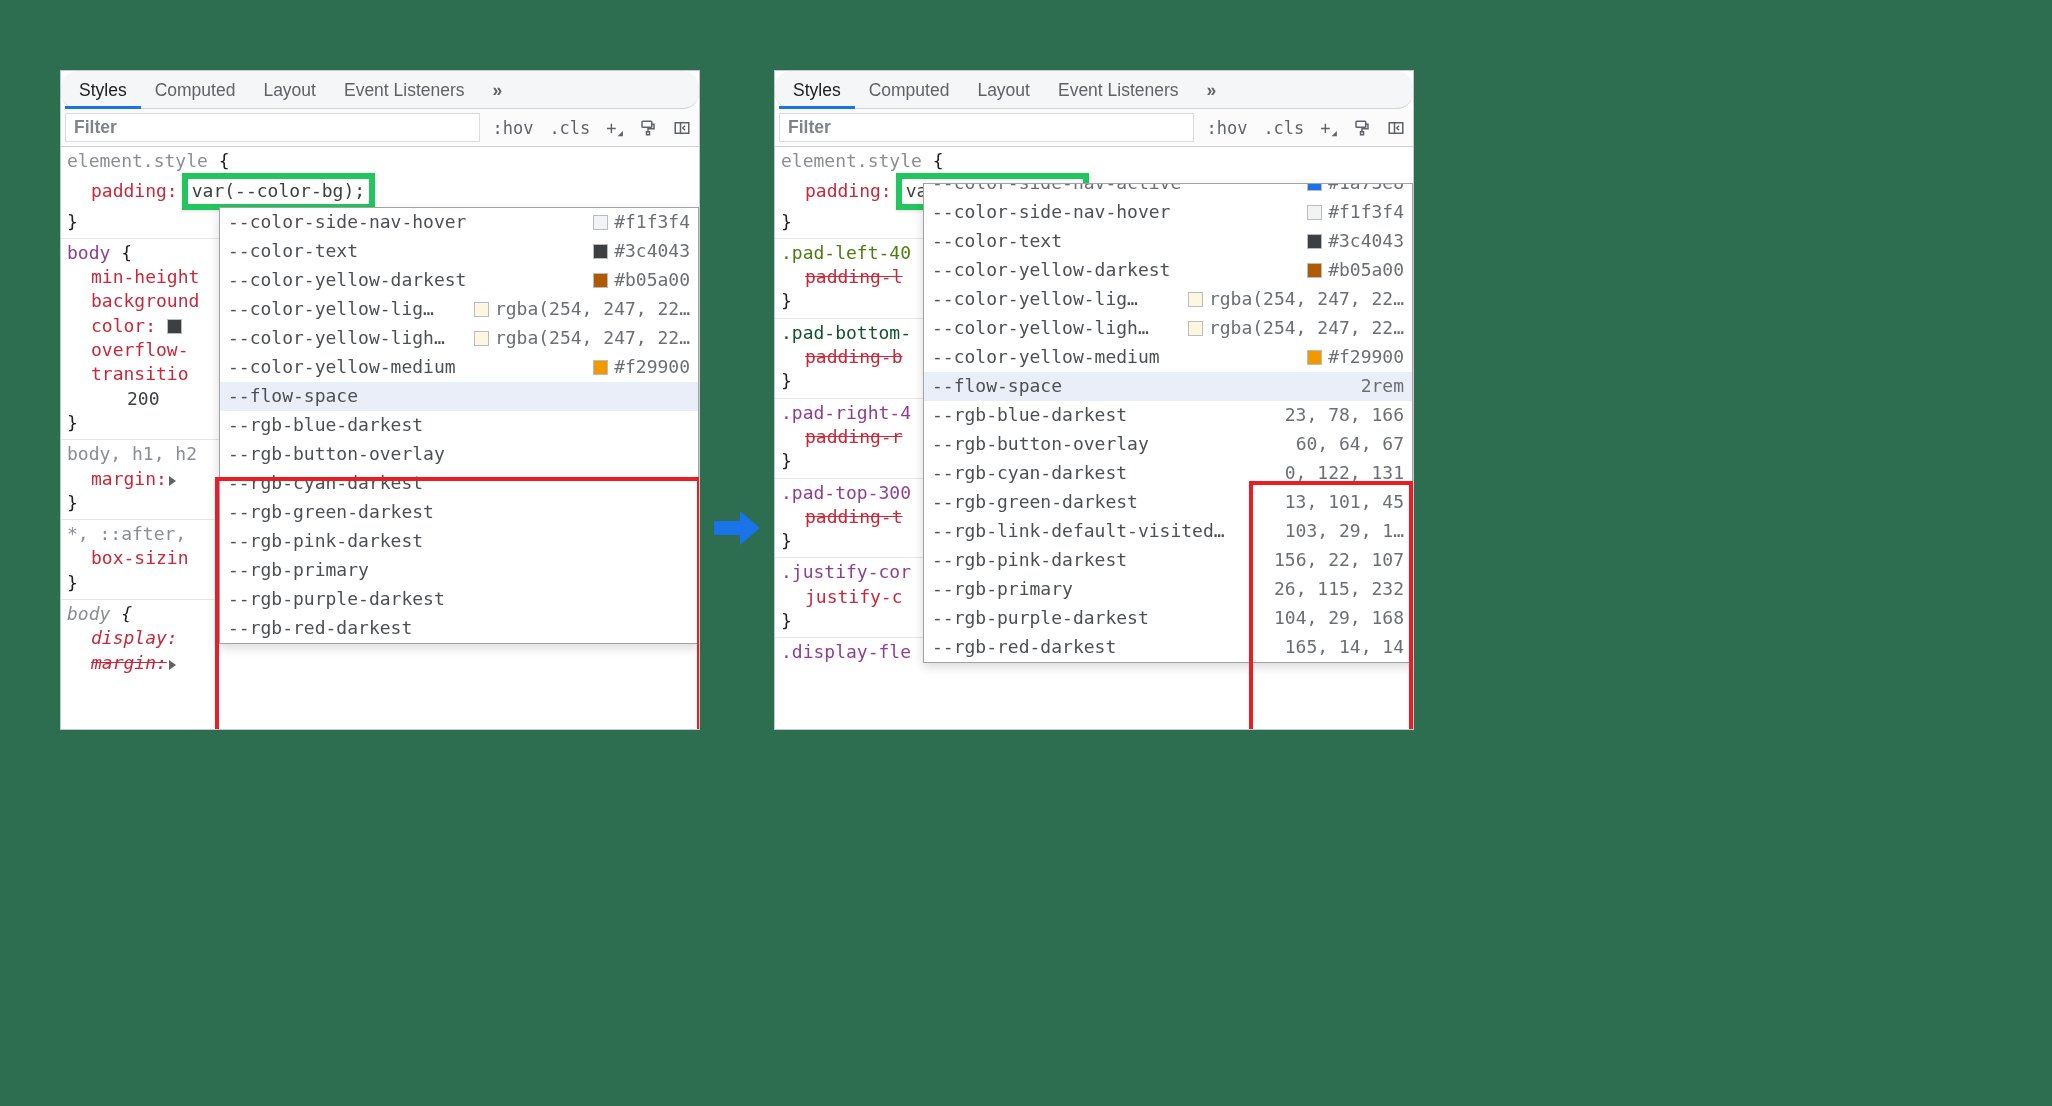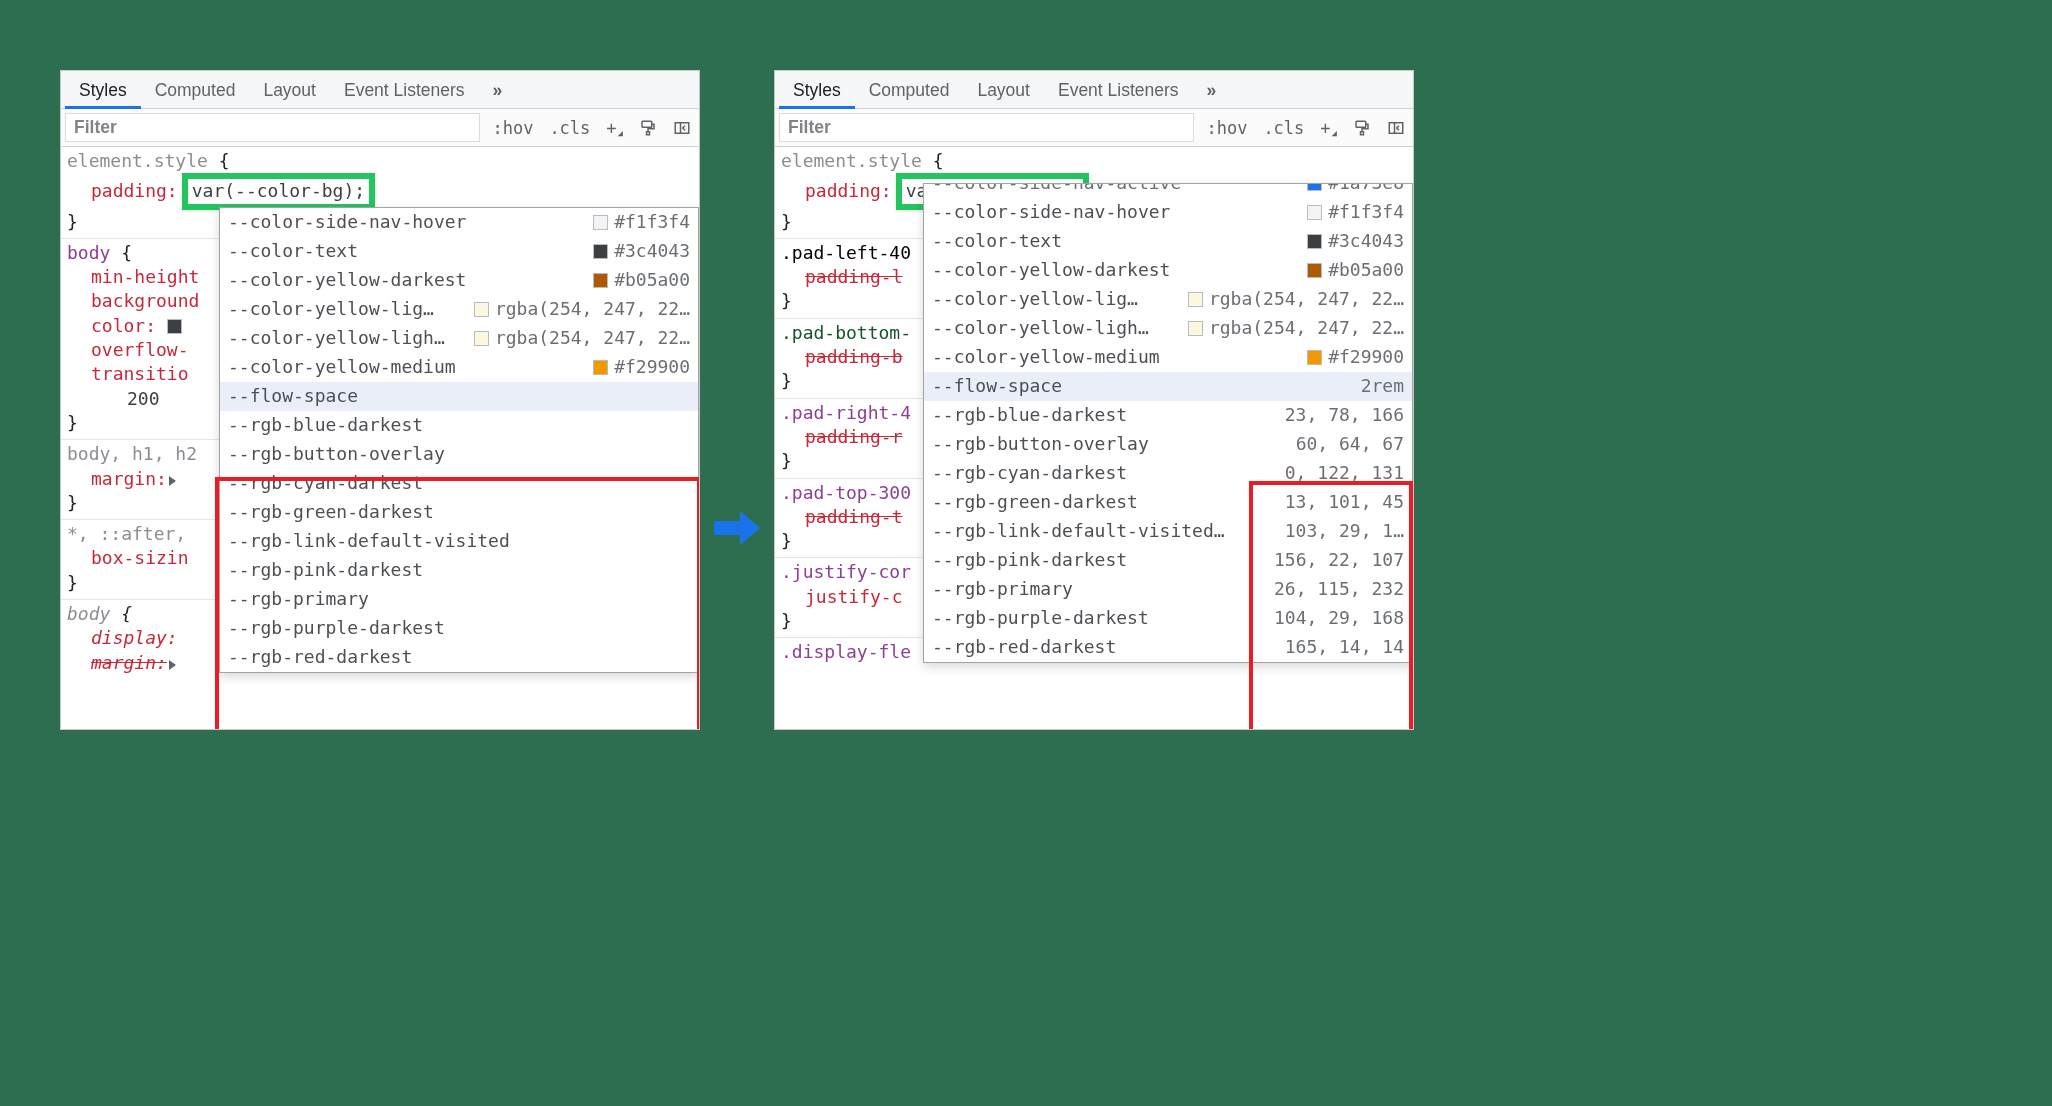"Styles" .tabs { border-radius: none -> 16px }
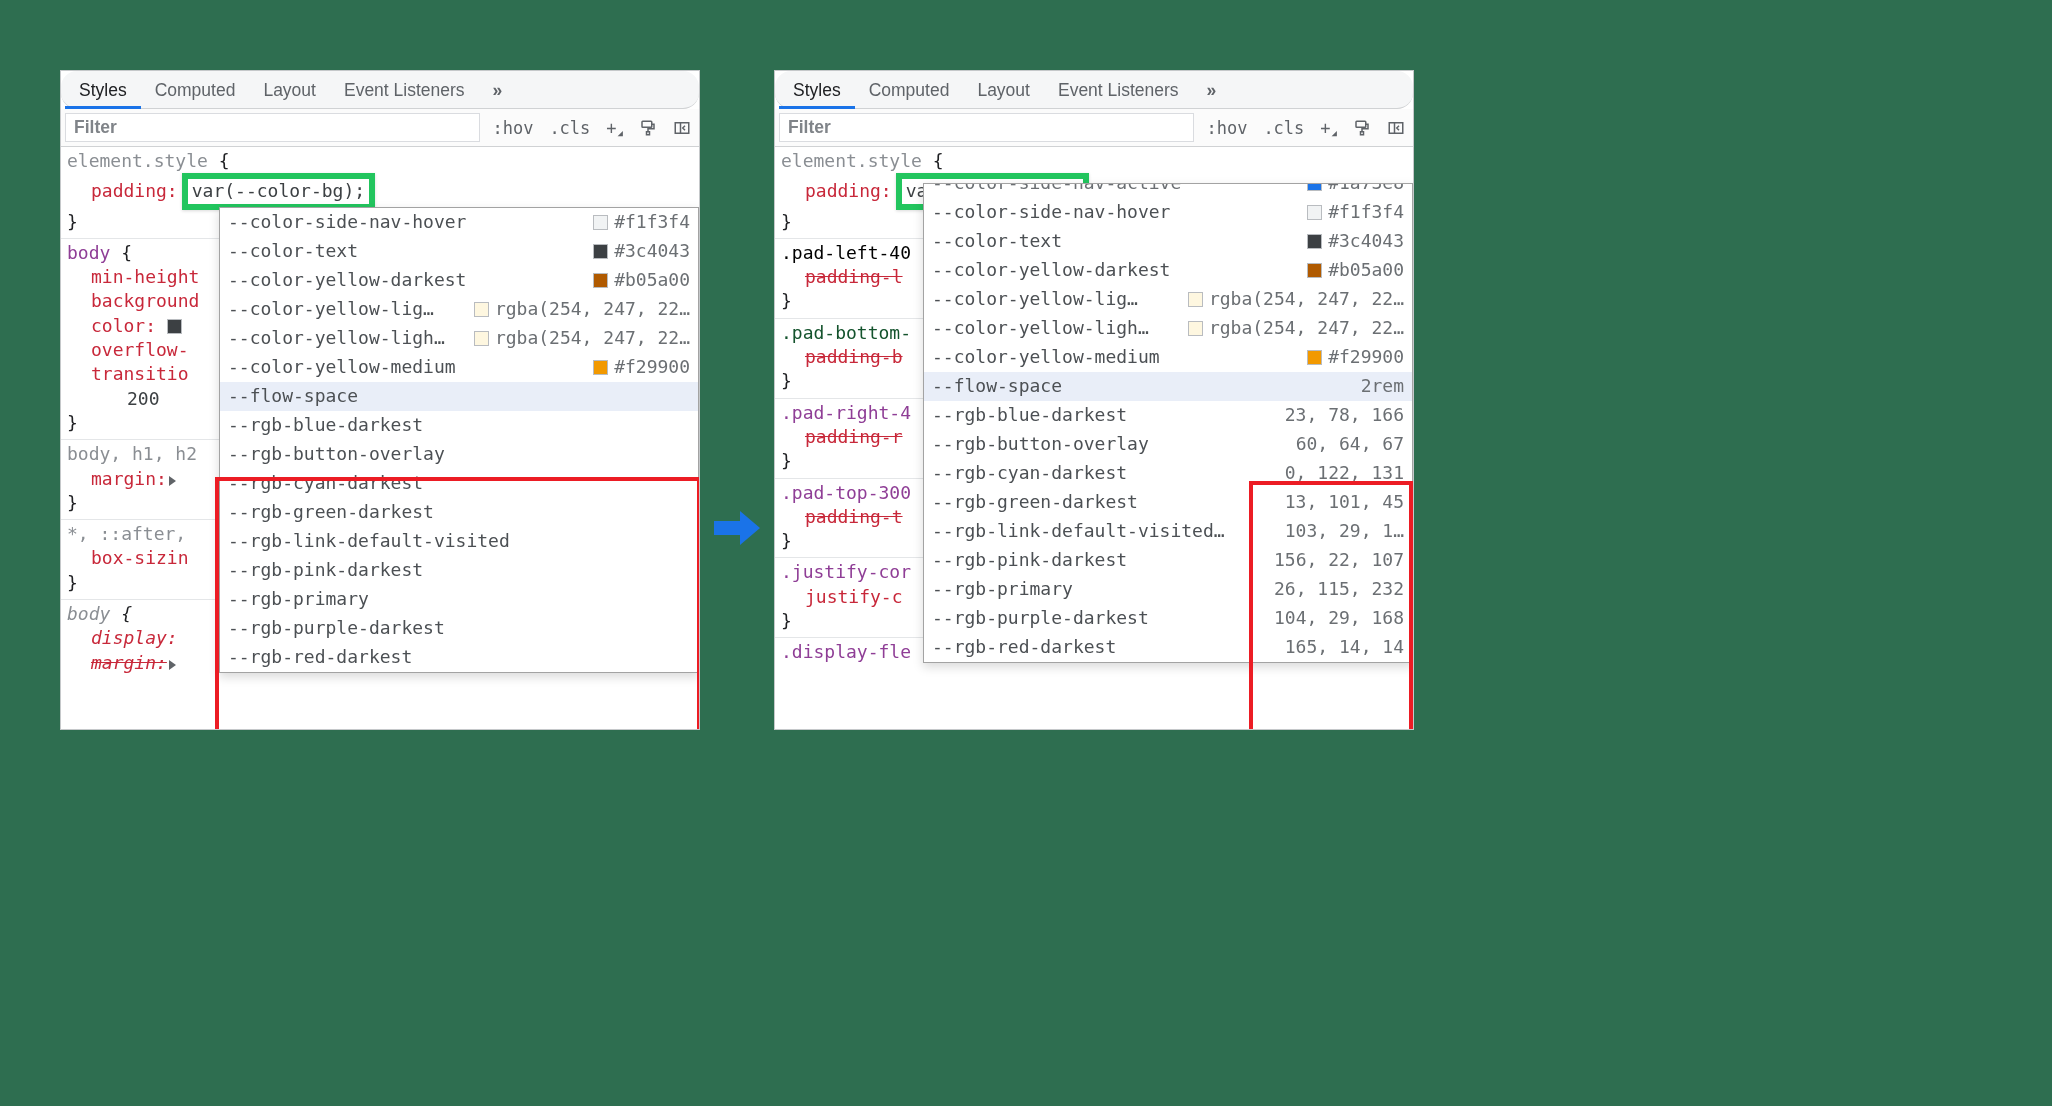".pad-left-40" span.selector { color: #000000 -> #4d7c0f }
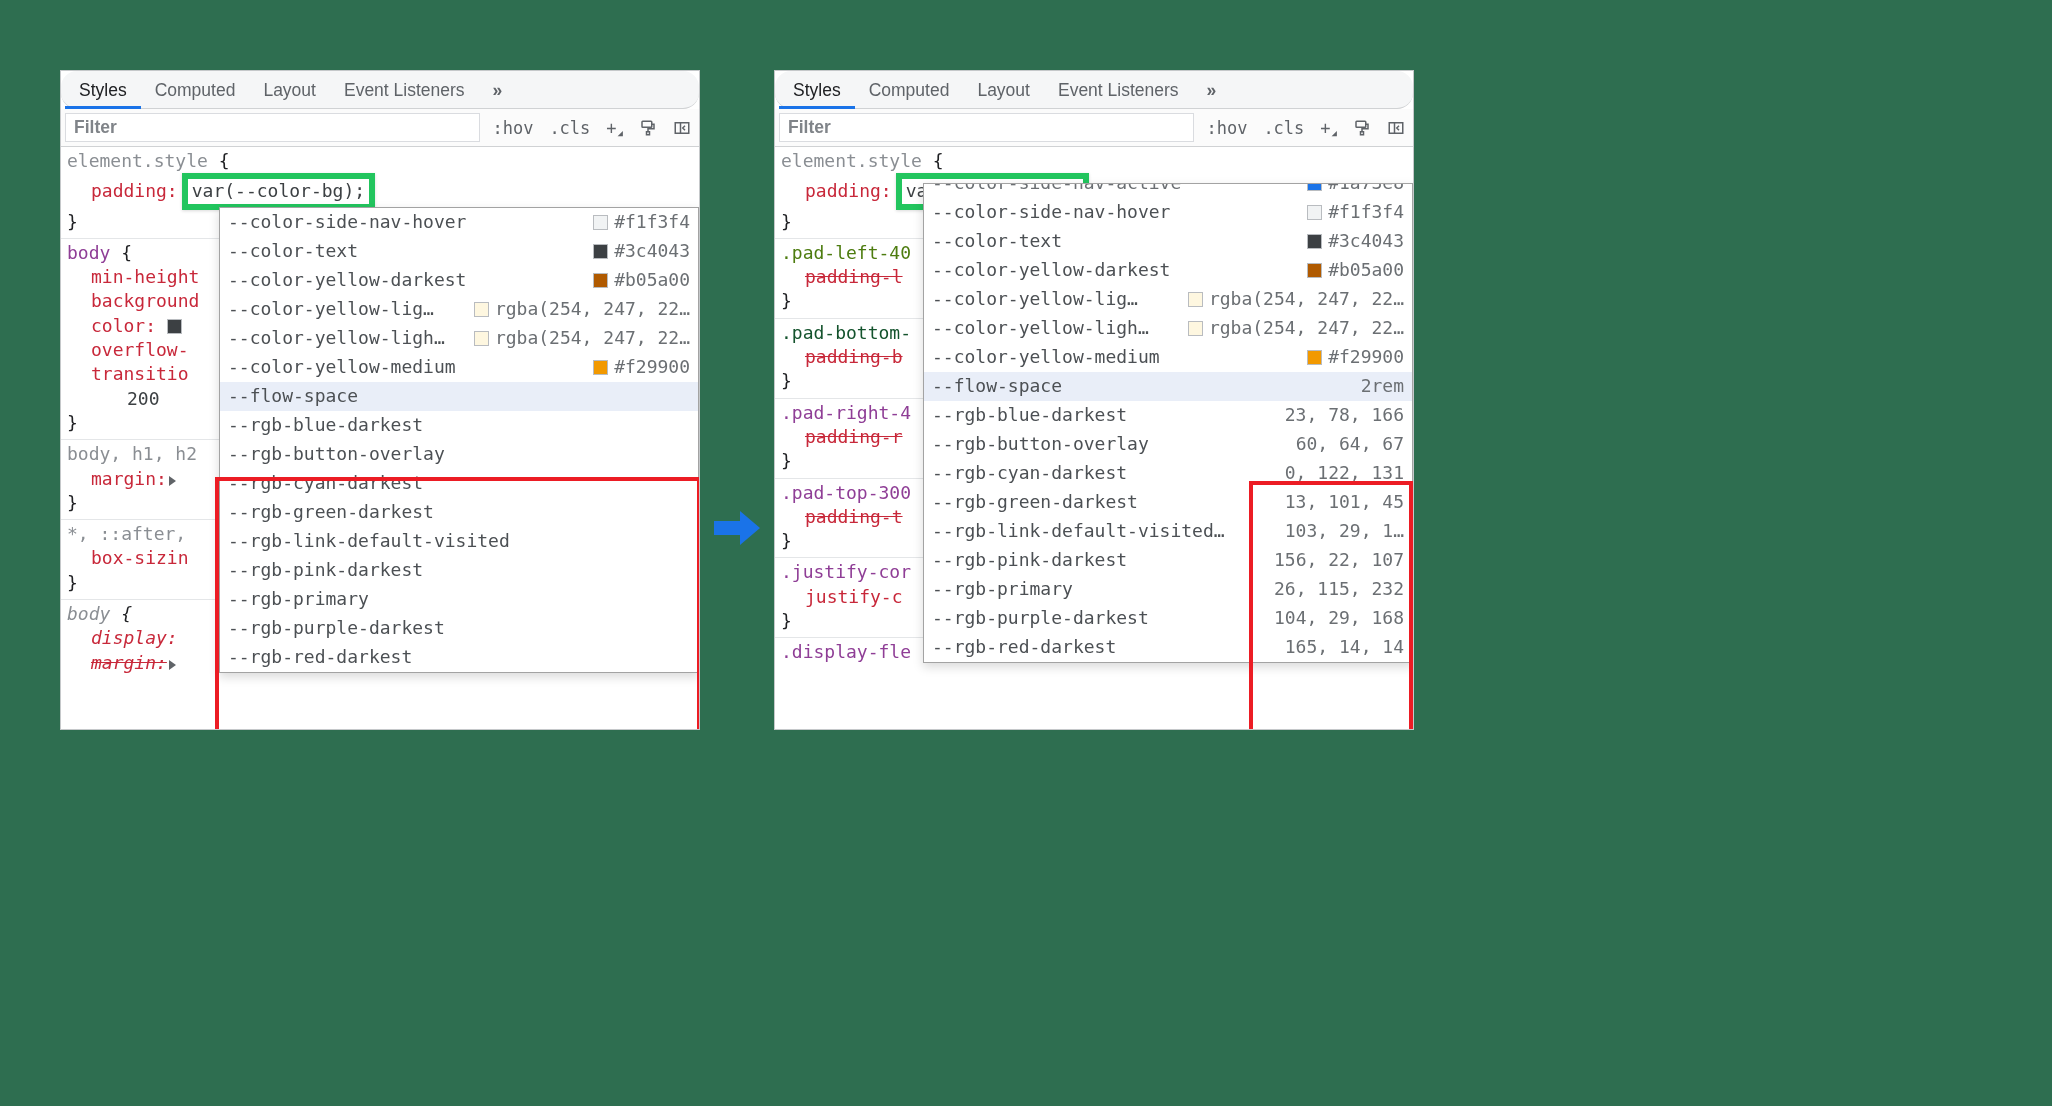"--rgb-link-default-visited" div.ac-row { html: <div> <span>--rgb-link-default-visited</span> <span></span> </div> -> none }
